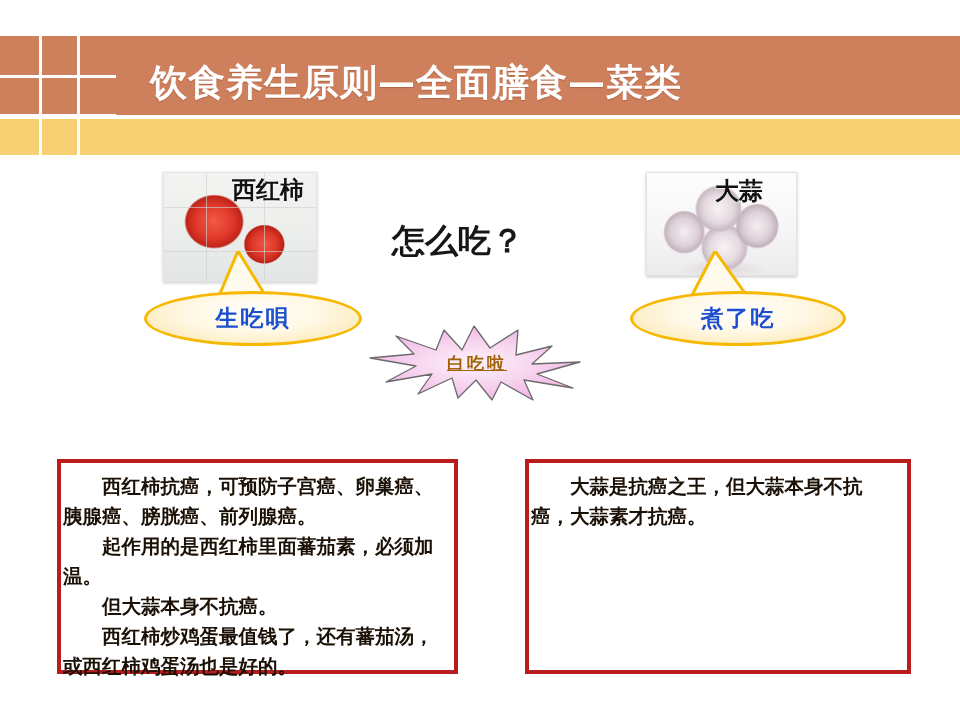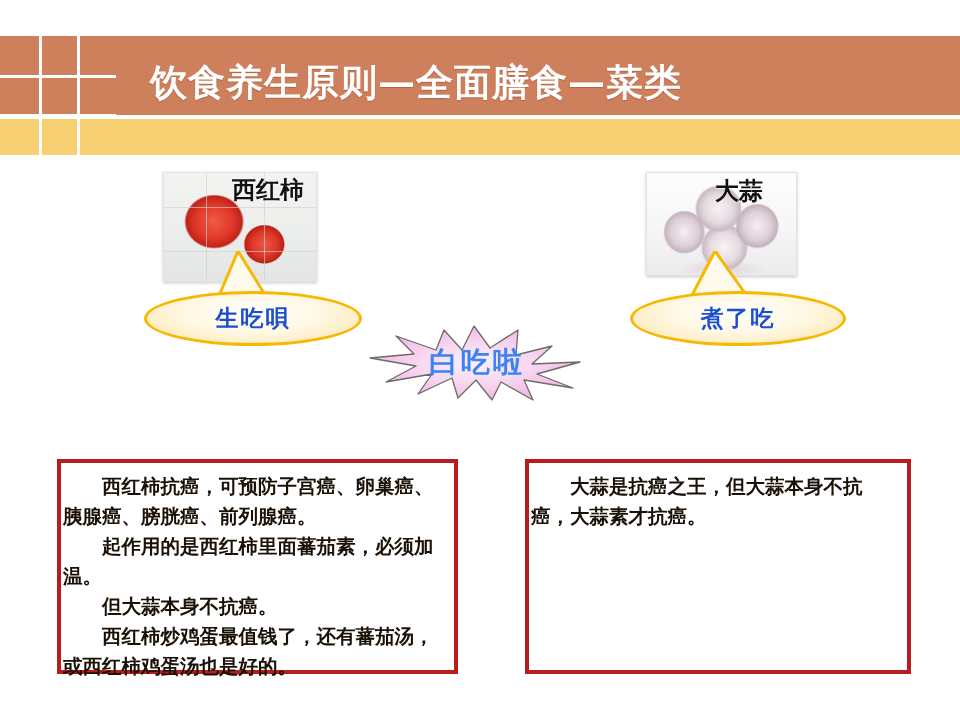"怎么吃？" div.center-q { html: none -> <div>怎么吃？</div> }
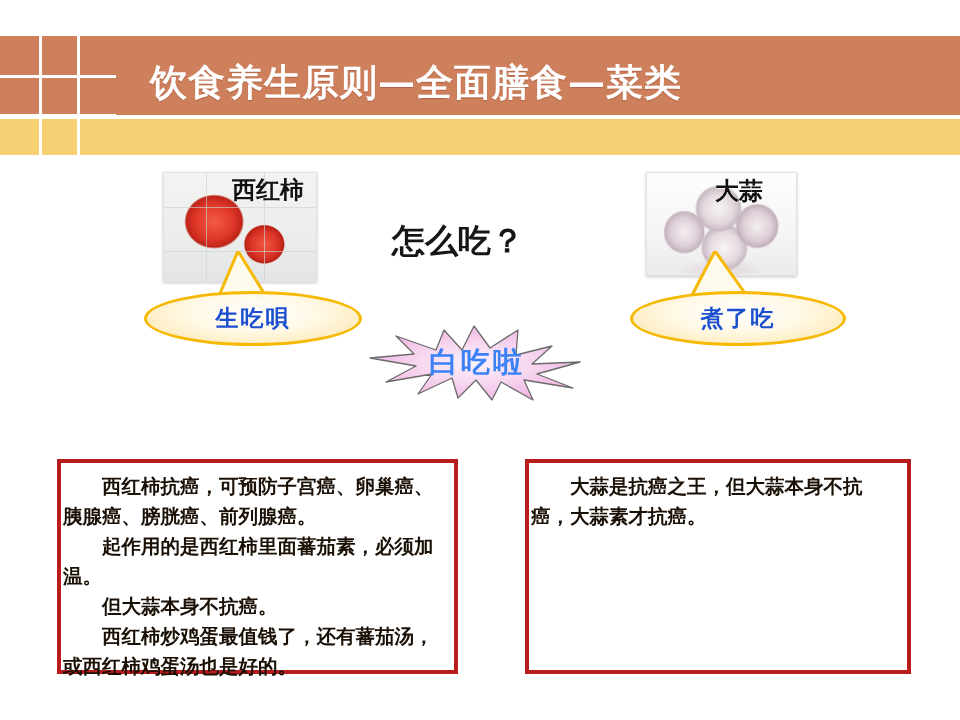"白吃啦" .star-text { color: #3b82f6 -> #a16207; font-size: 29px -> 17px; text-decoration: none -> underline }
